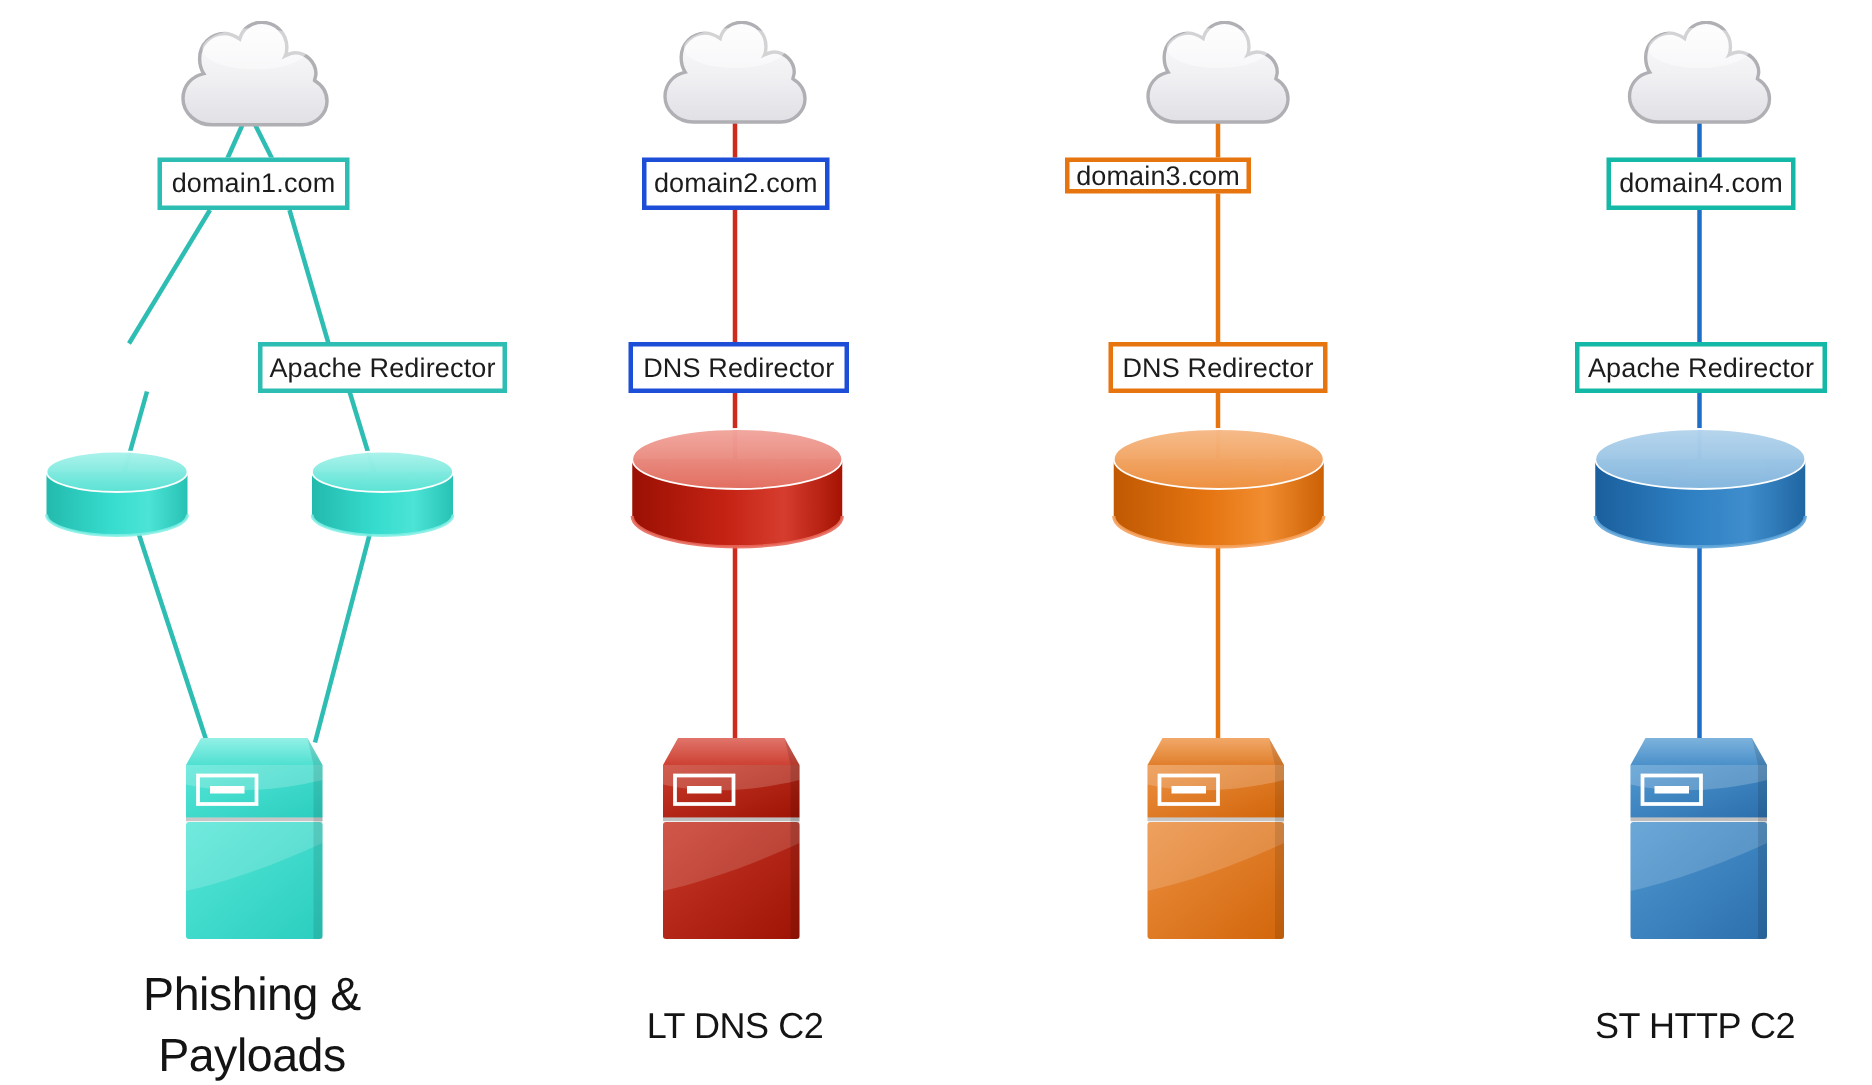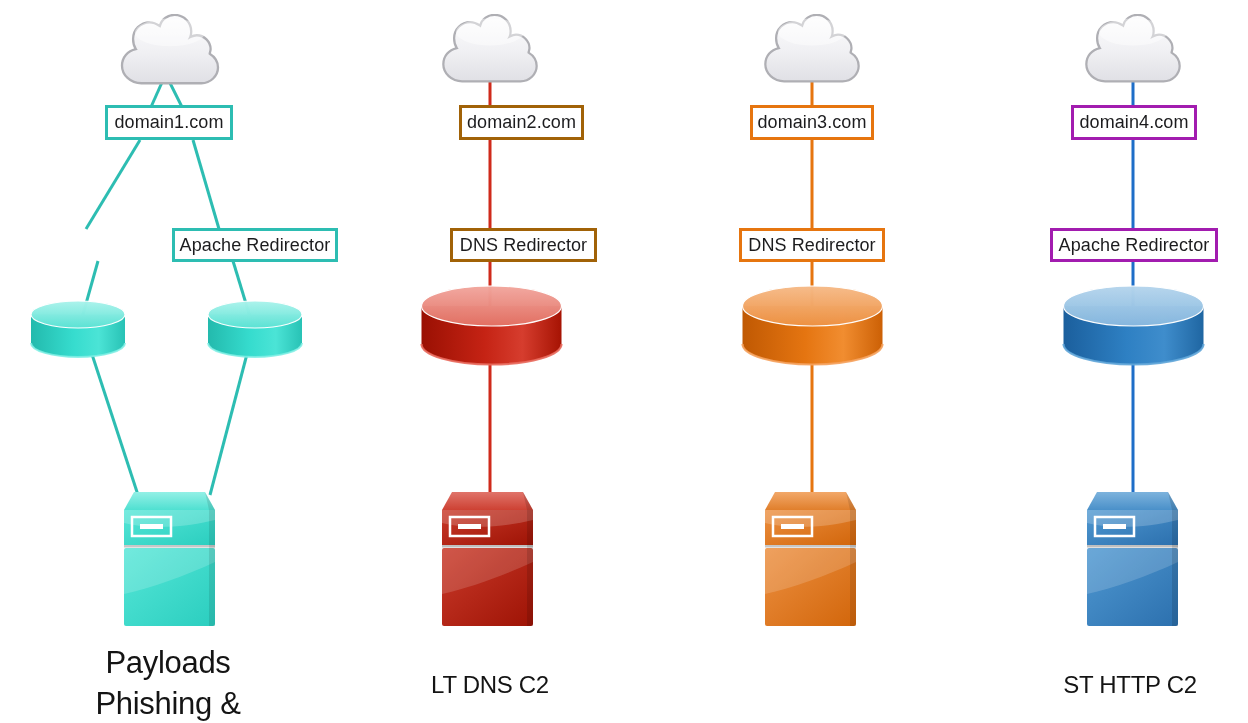"domain2.com" .bd-red { border: 3px solid #a16207 -> 3px solid #1d4ed8; margin-left: 31px -> none }
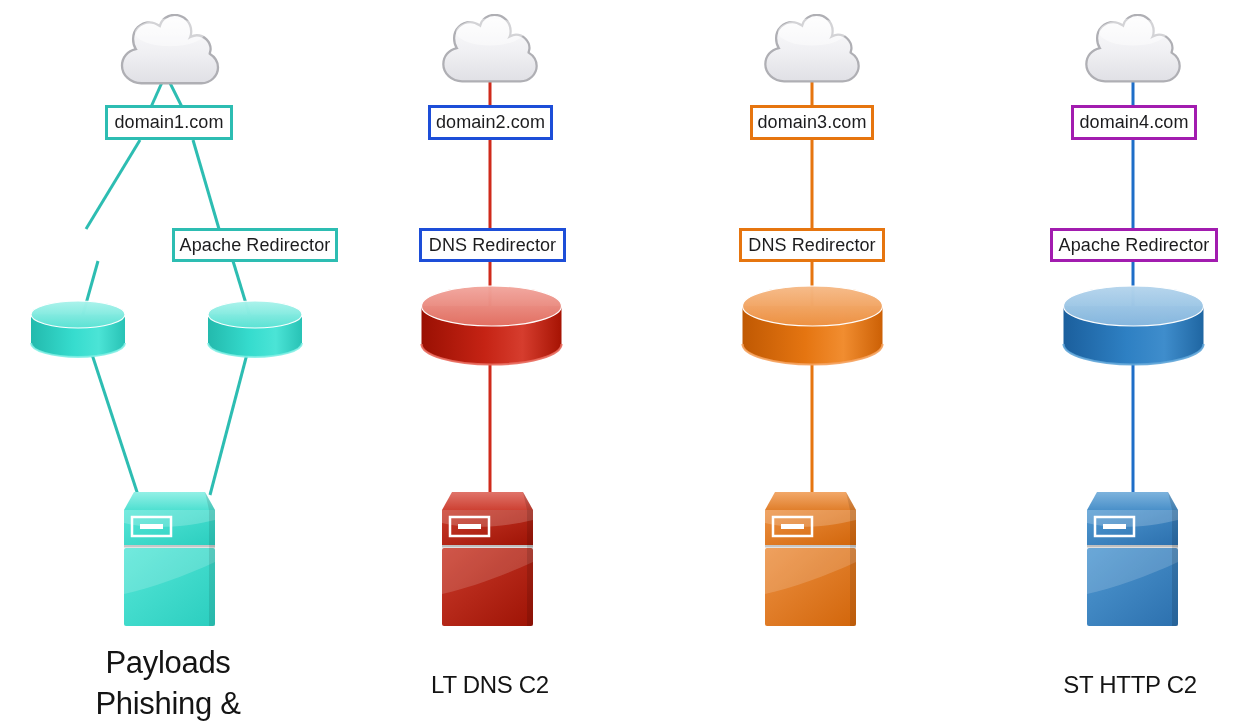"domain3.com" div.node-box { height: 35px -> 24px; left: 750px -> 710px }
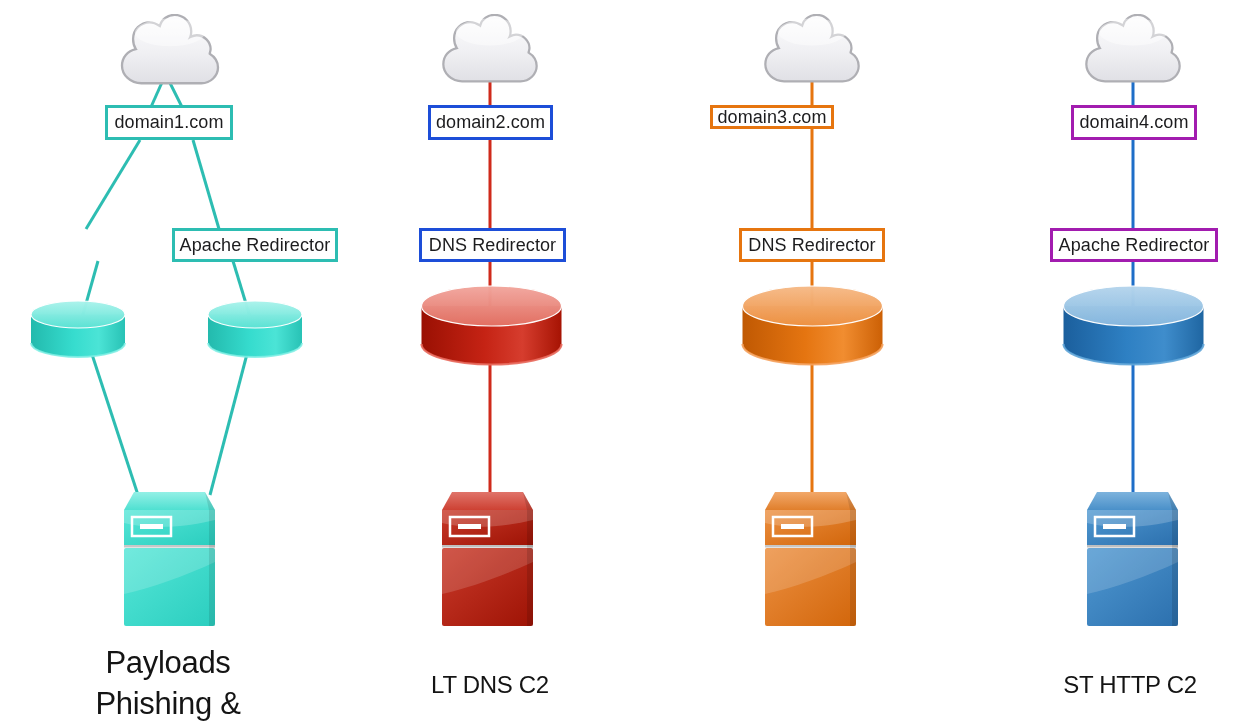"domain4.com" .bd-blue { border: 3px solid #a21caf -> 3px solid #14b8a6 }
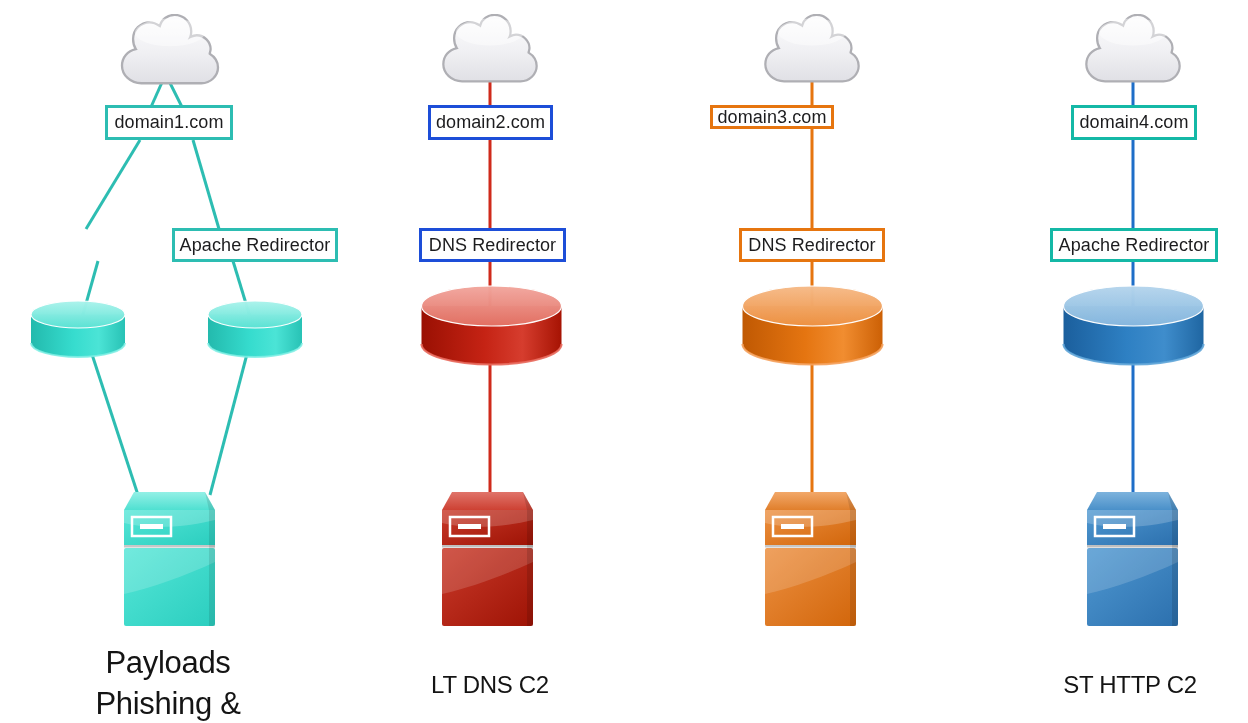"Payloads" span { order: before "Phishing &" -> after "Phishing &" }
